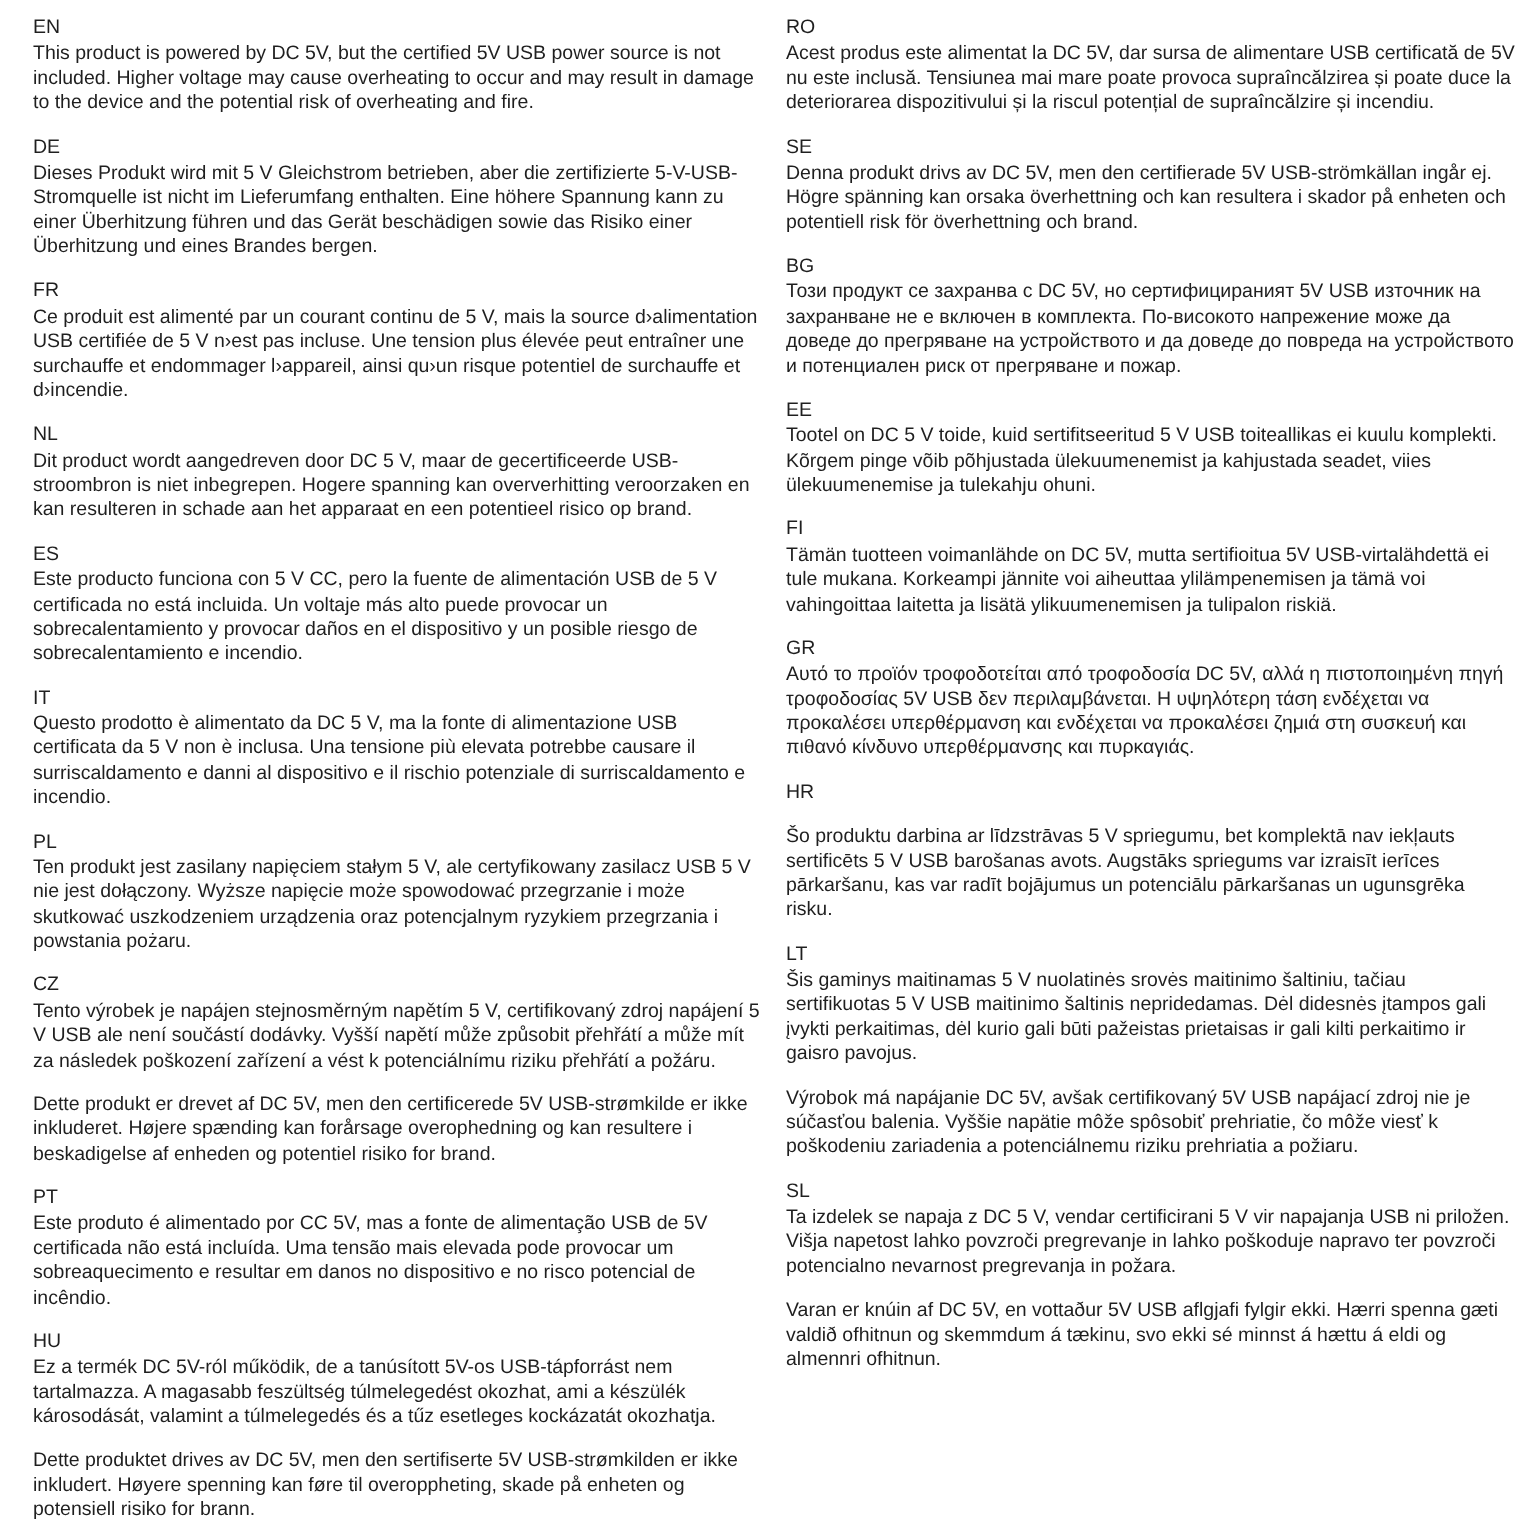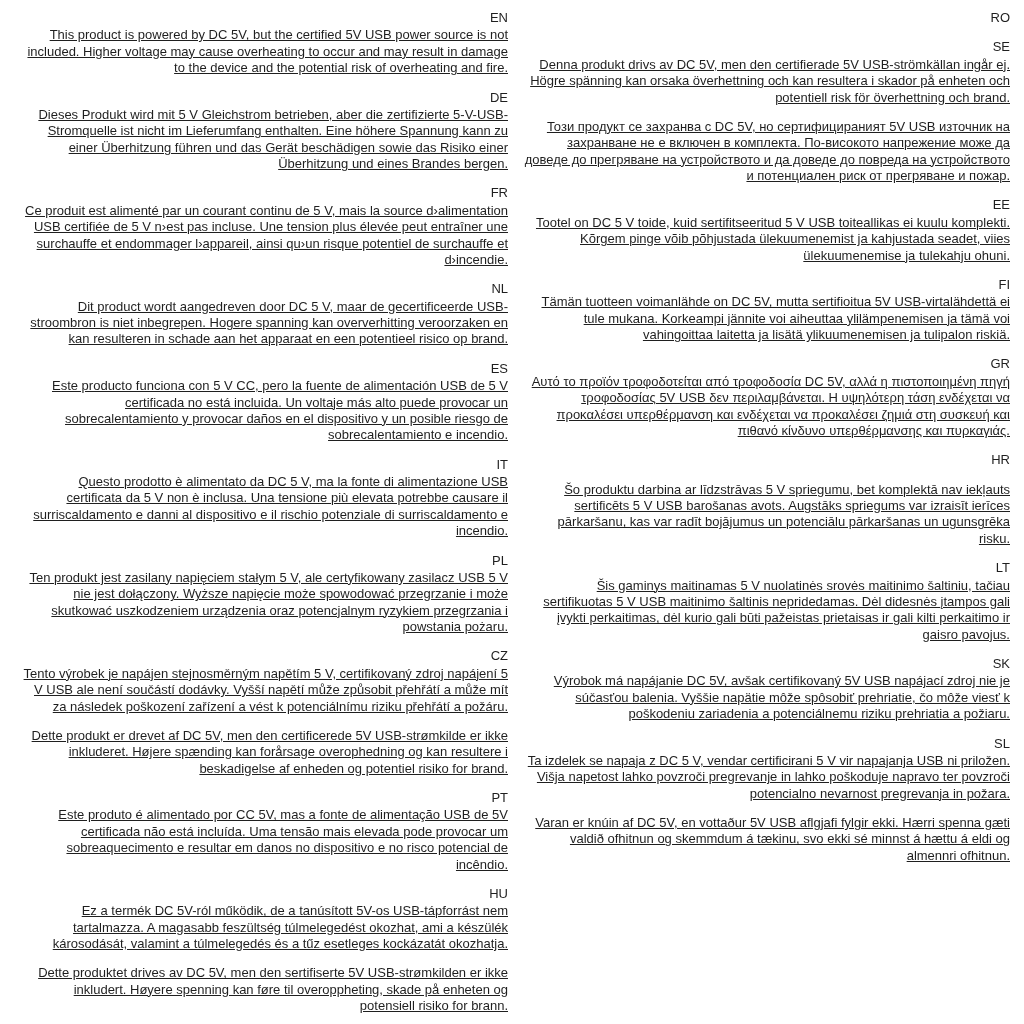"EN" .lang-block { text-align: right -> none }
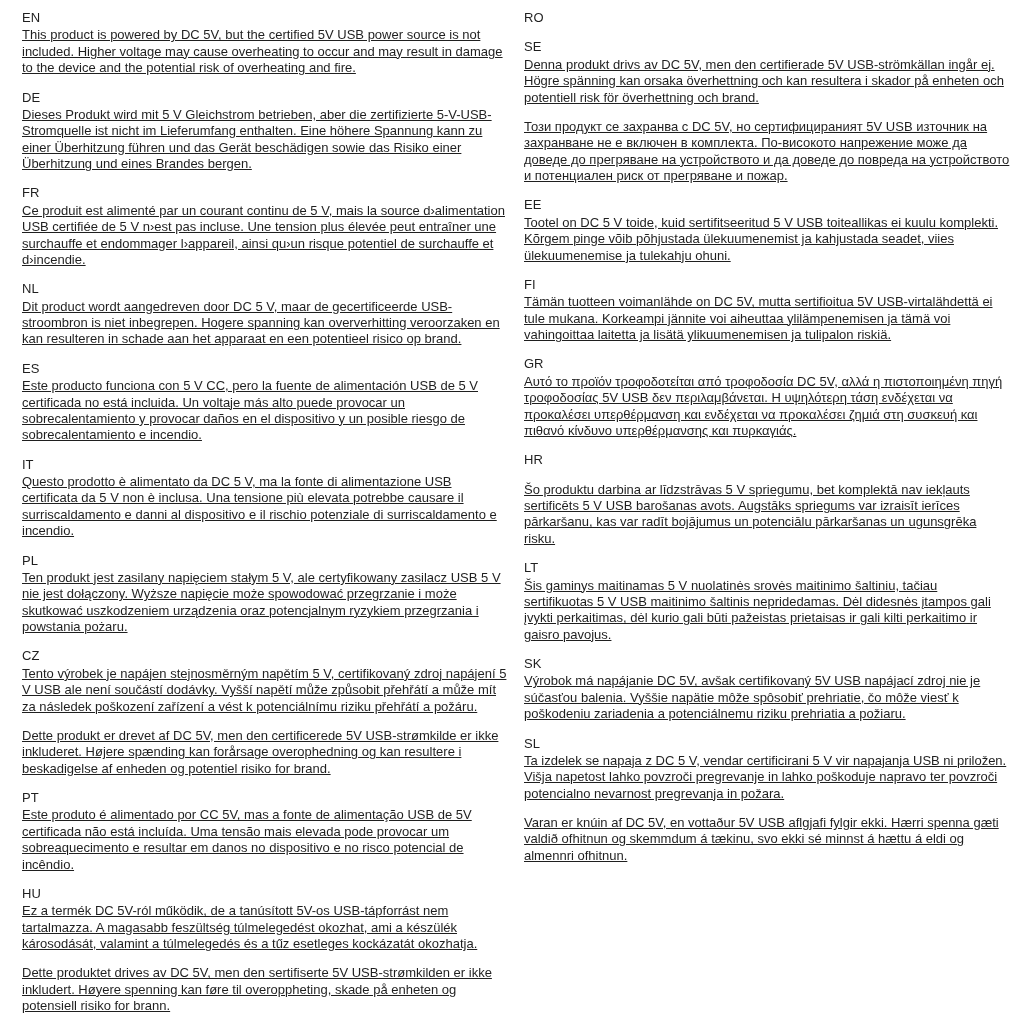"This product is powered by" .lang-text { text-decoration: underline -> none }
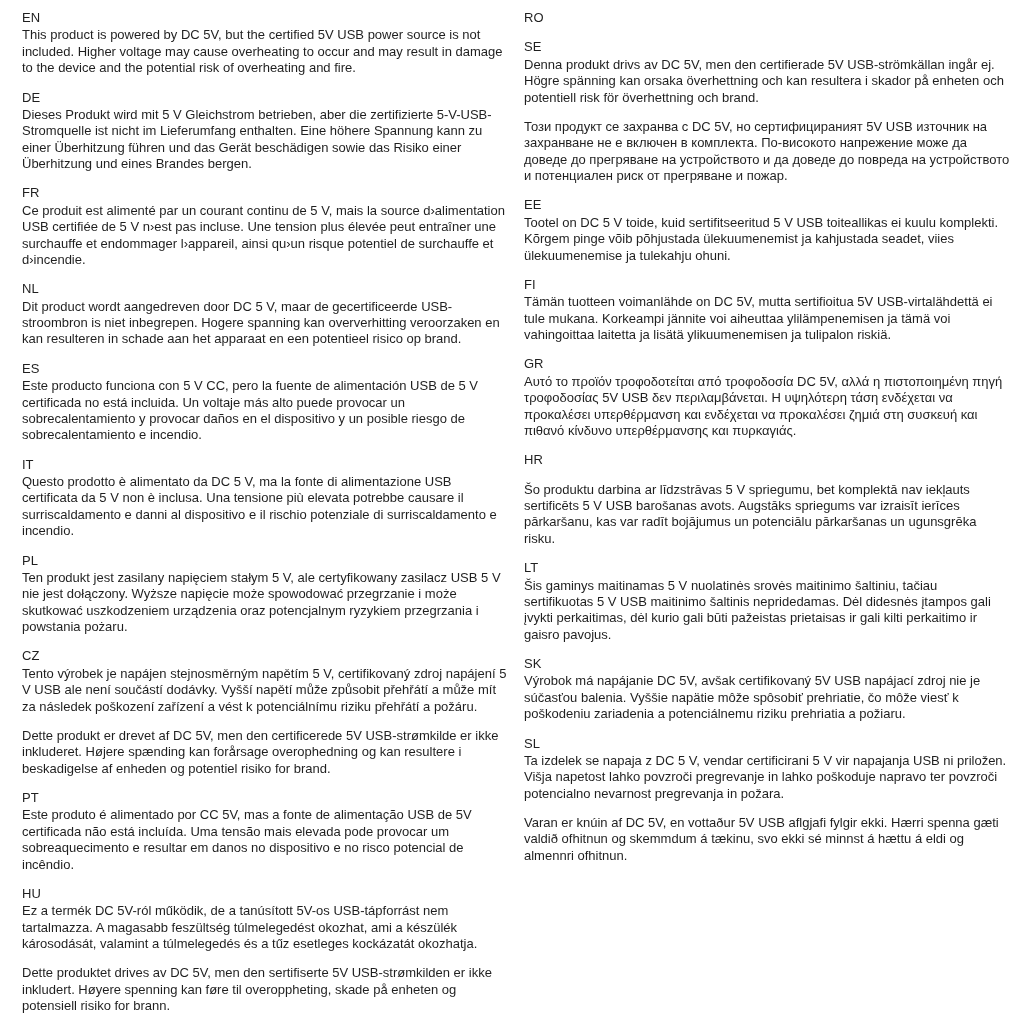"Acest produs este alimentat la" p.lang-text { html: none -> <p>Acest produs este alimentat la DC 5V, dar sursa de alimentare USB certificată de 5V nu este inclusă. Tensiunea mai mare poate provoca supraîncălzirea și poate duce la deteriorarea dispozitivului și la riscul potențial de supraîncălzire și incendiu.</p> }
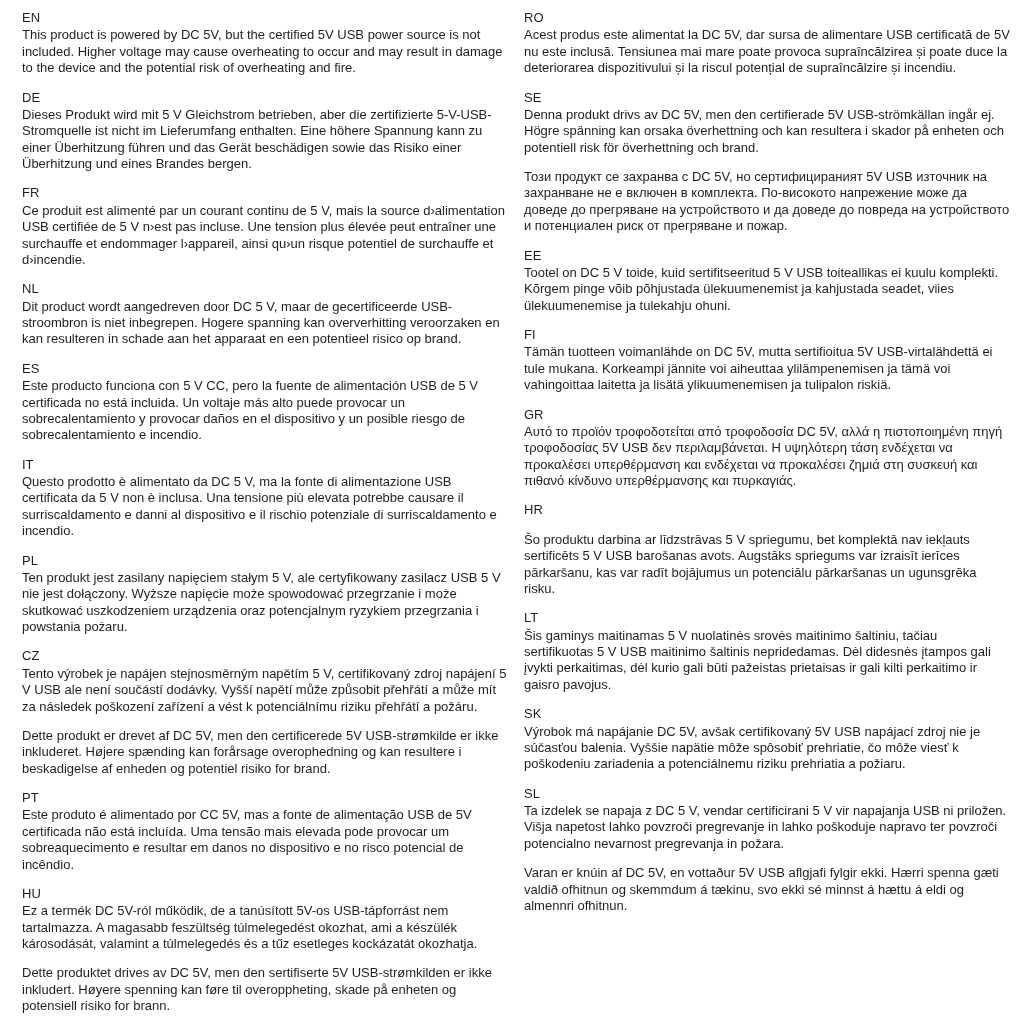"BG" div.lang-code { html: none -> <div>BG</div> }
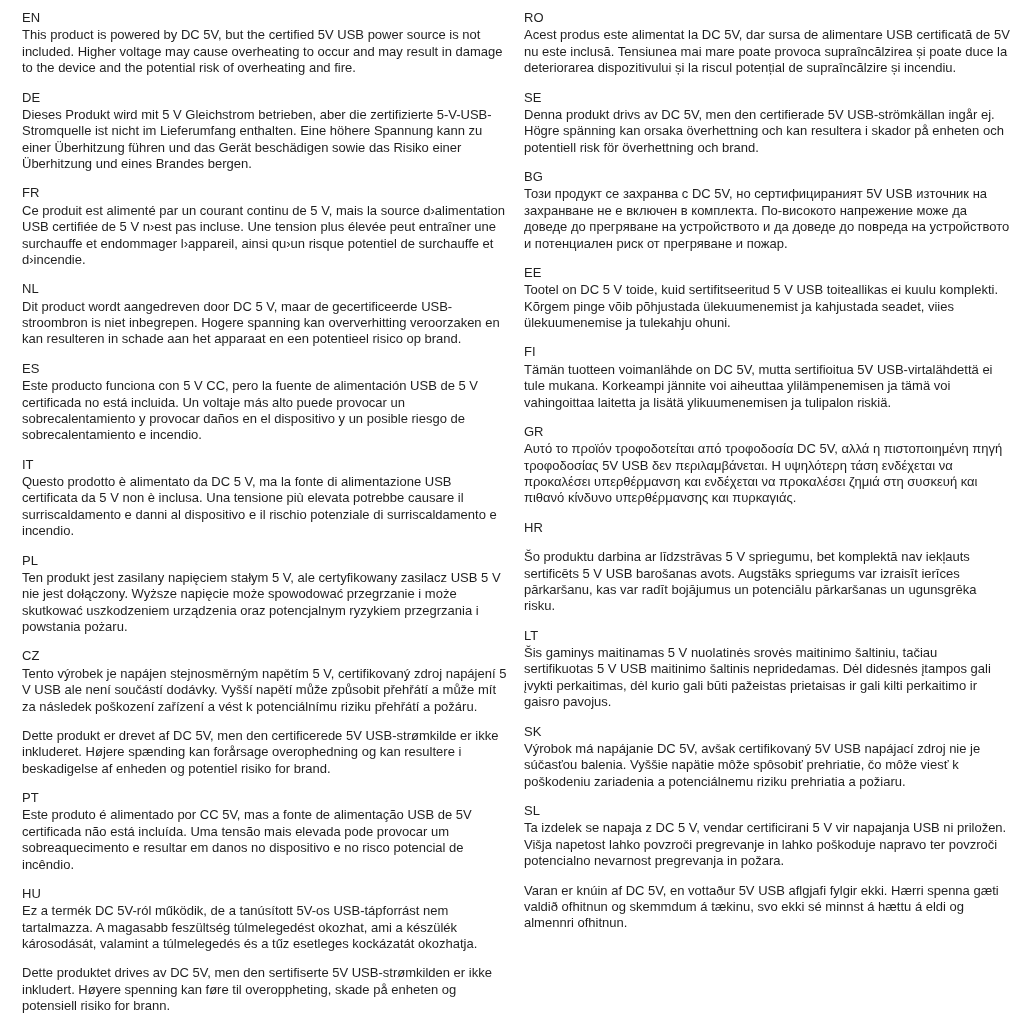"SK" div.lang-code { html: <div>SK</div> -> none }
